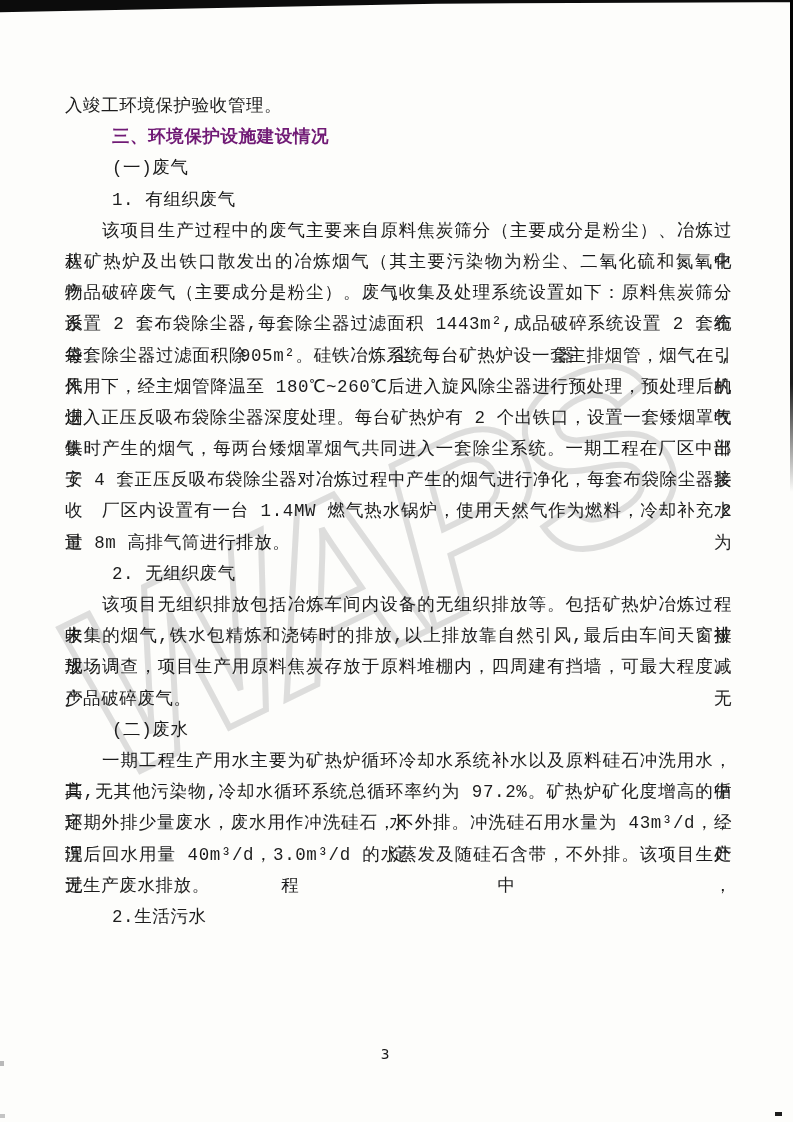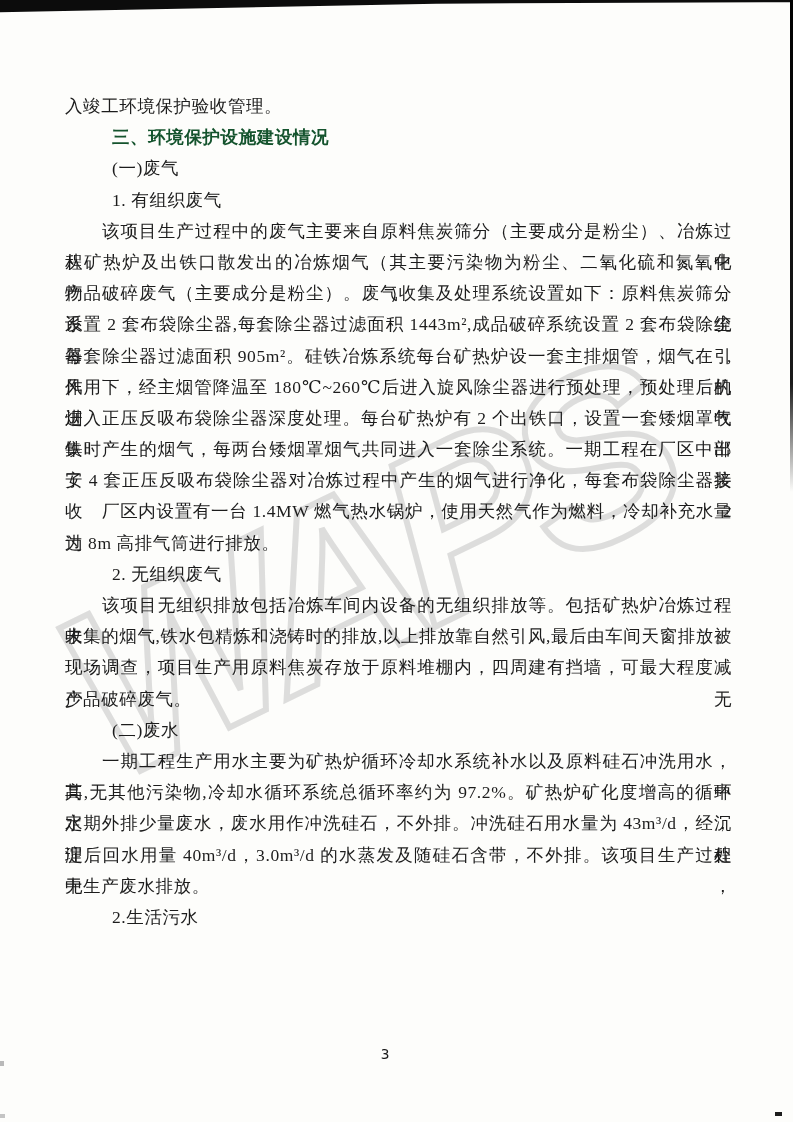"入竣工环境保护验收管理。" .line { font-family: none -> Liberation Mono, monospace }
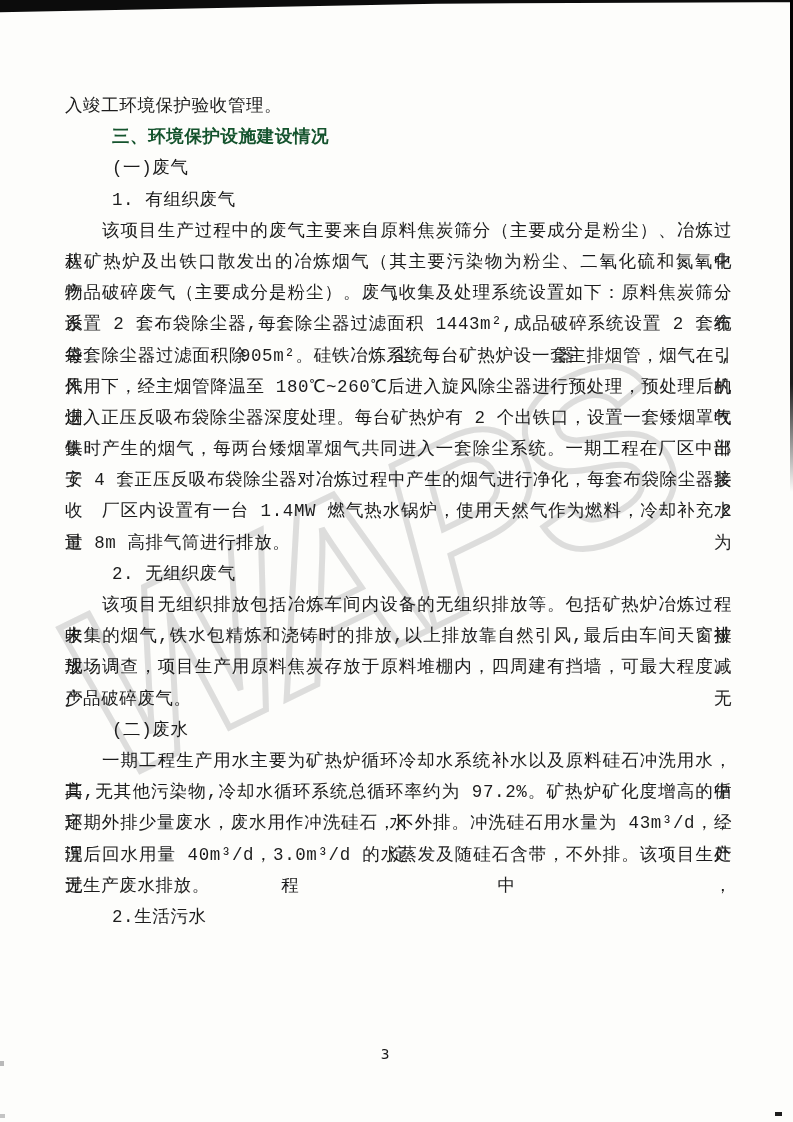"三、环境保护设施建设情况" .bold { color: #14532d -> #701a75 }
